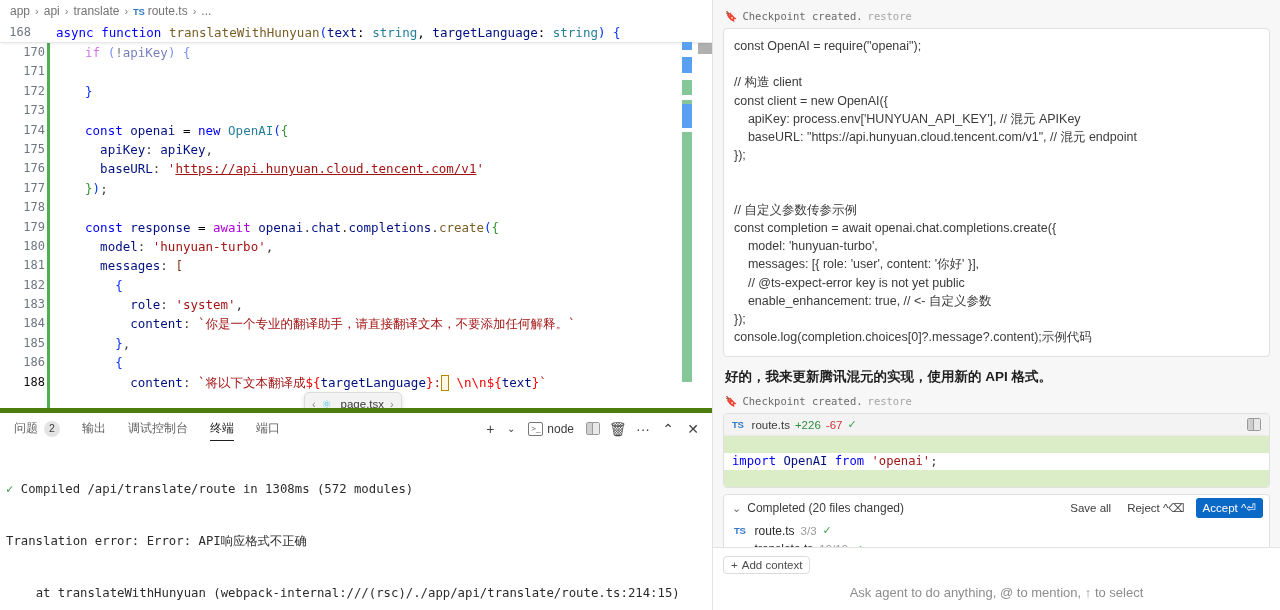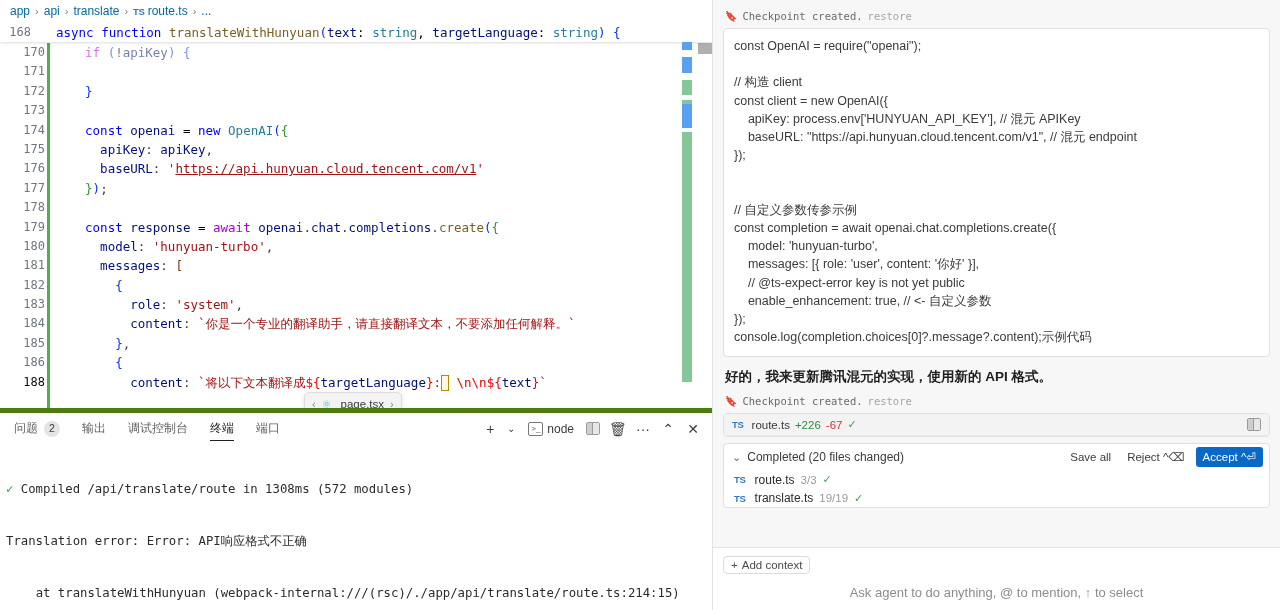"app" #breadcrumb .crumb { color: #0369a1 -> #737373 }
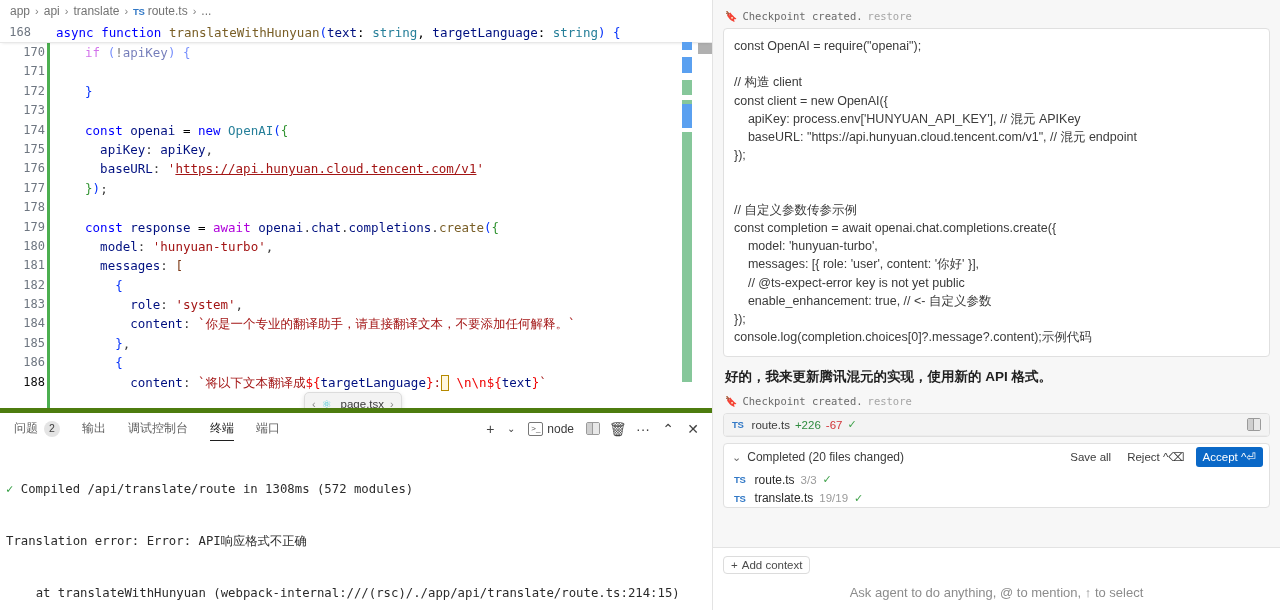"import OpenAI from 'openai';" div.diff-body { html: none -> <div> <div></div> <div><span>import</span> <span>OpenAI</span> <span>from</span> <span>'openai'</span>;</div> <div></div> </div> }
